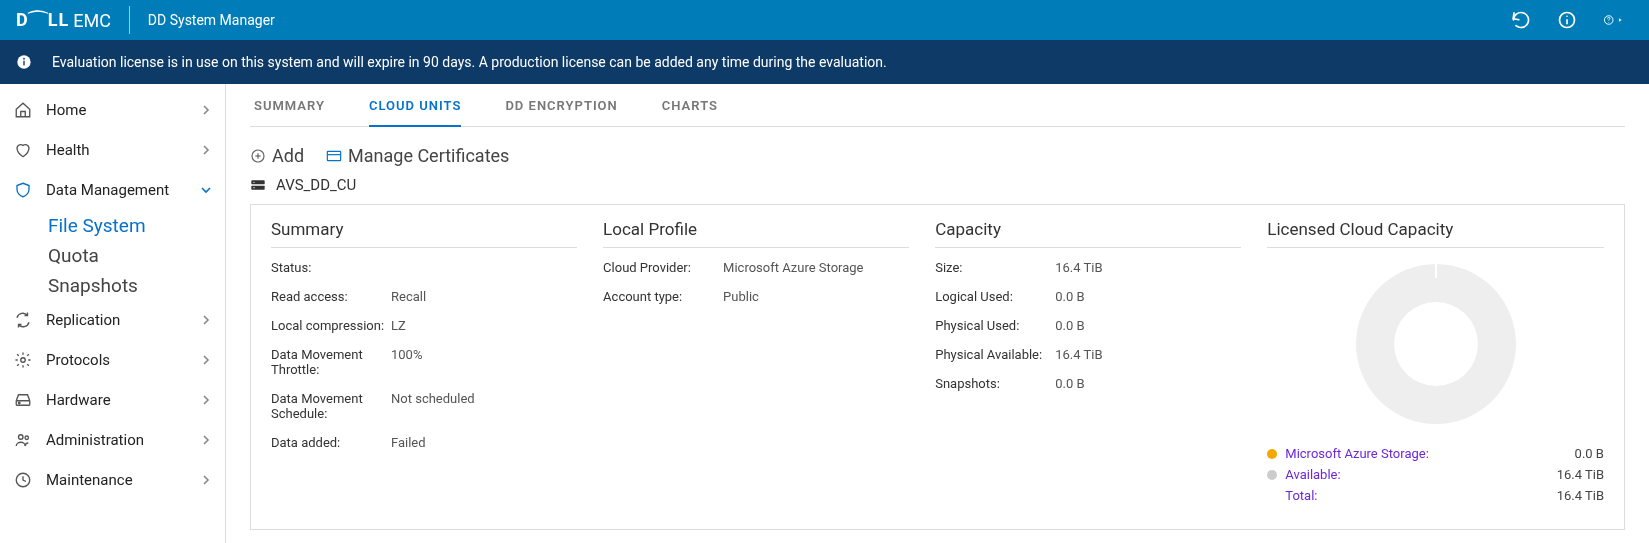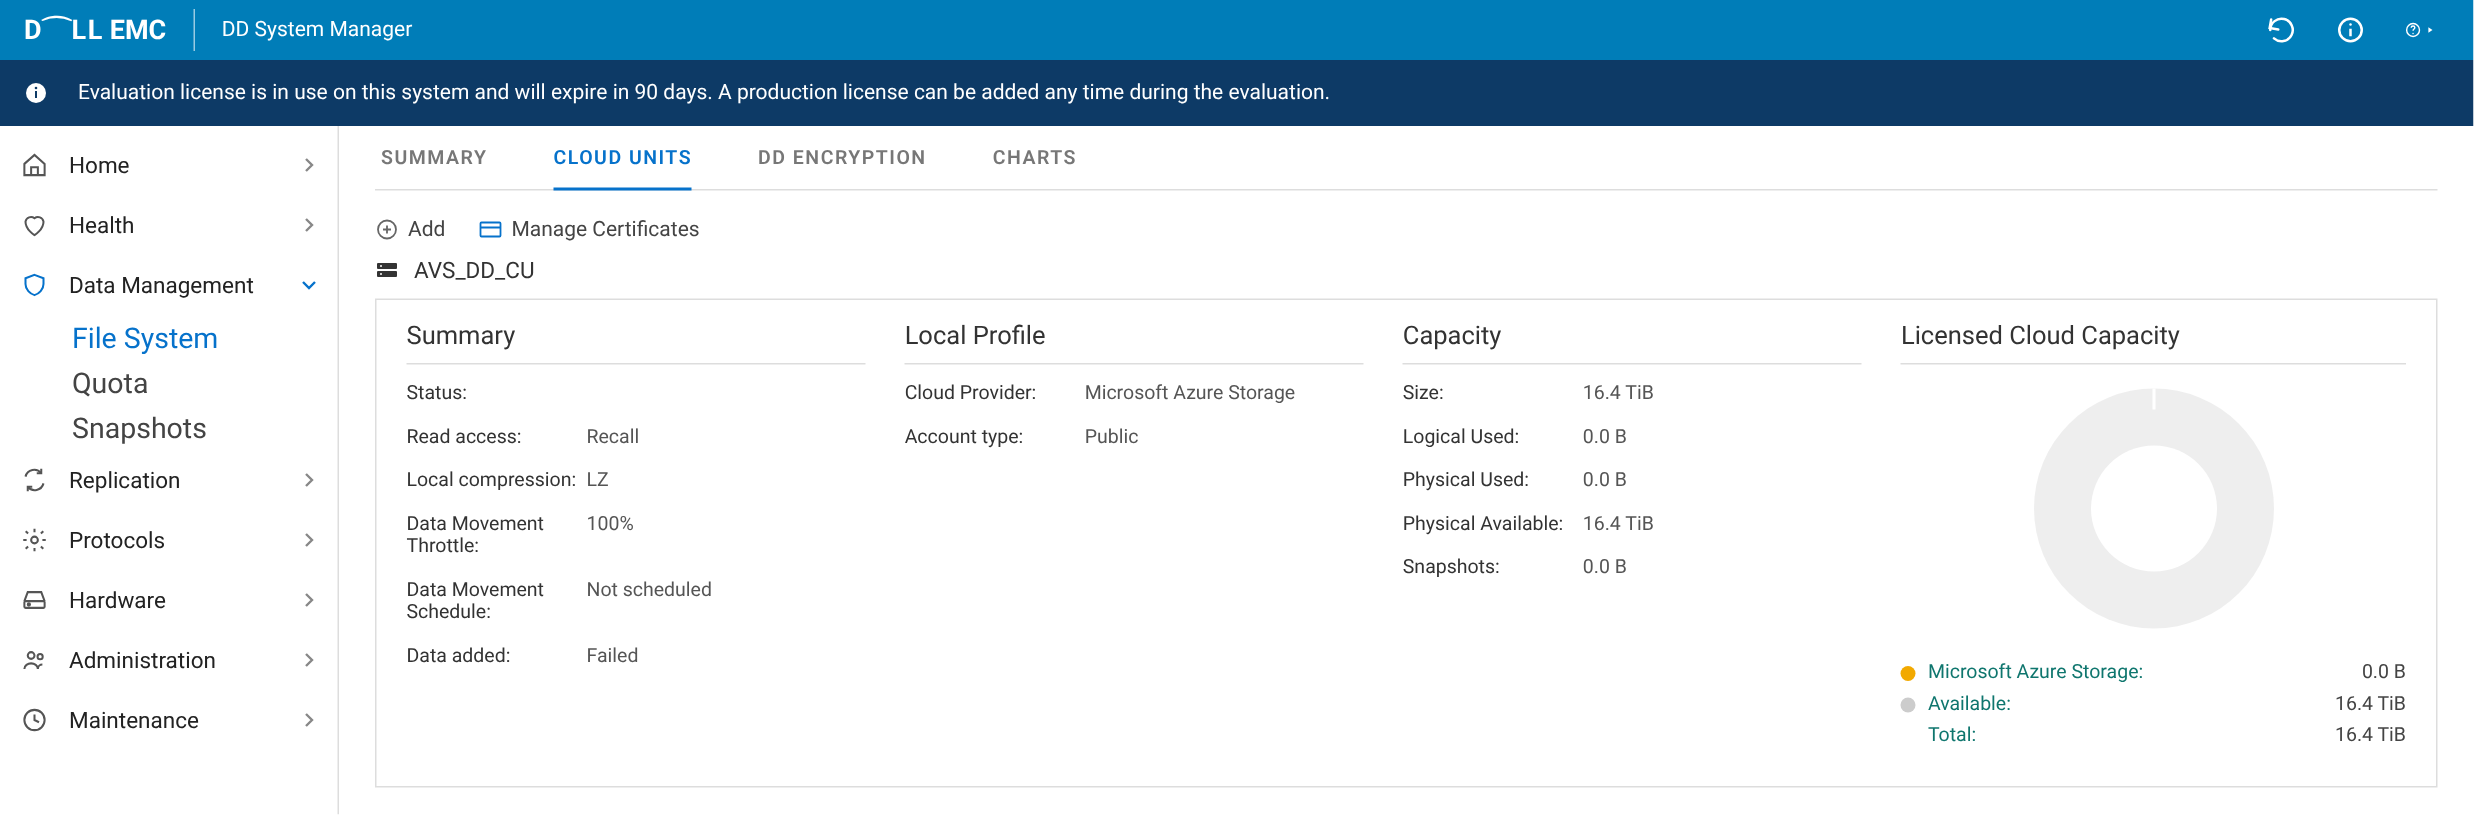"EMC" .brand .emc { font-weight: 700 -> 400 }
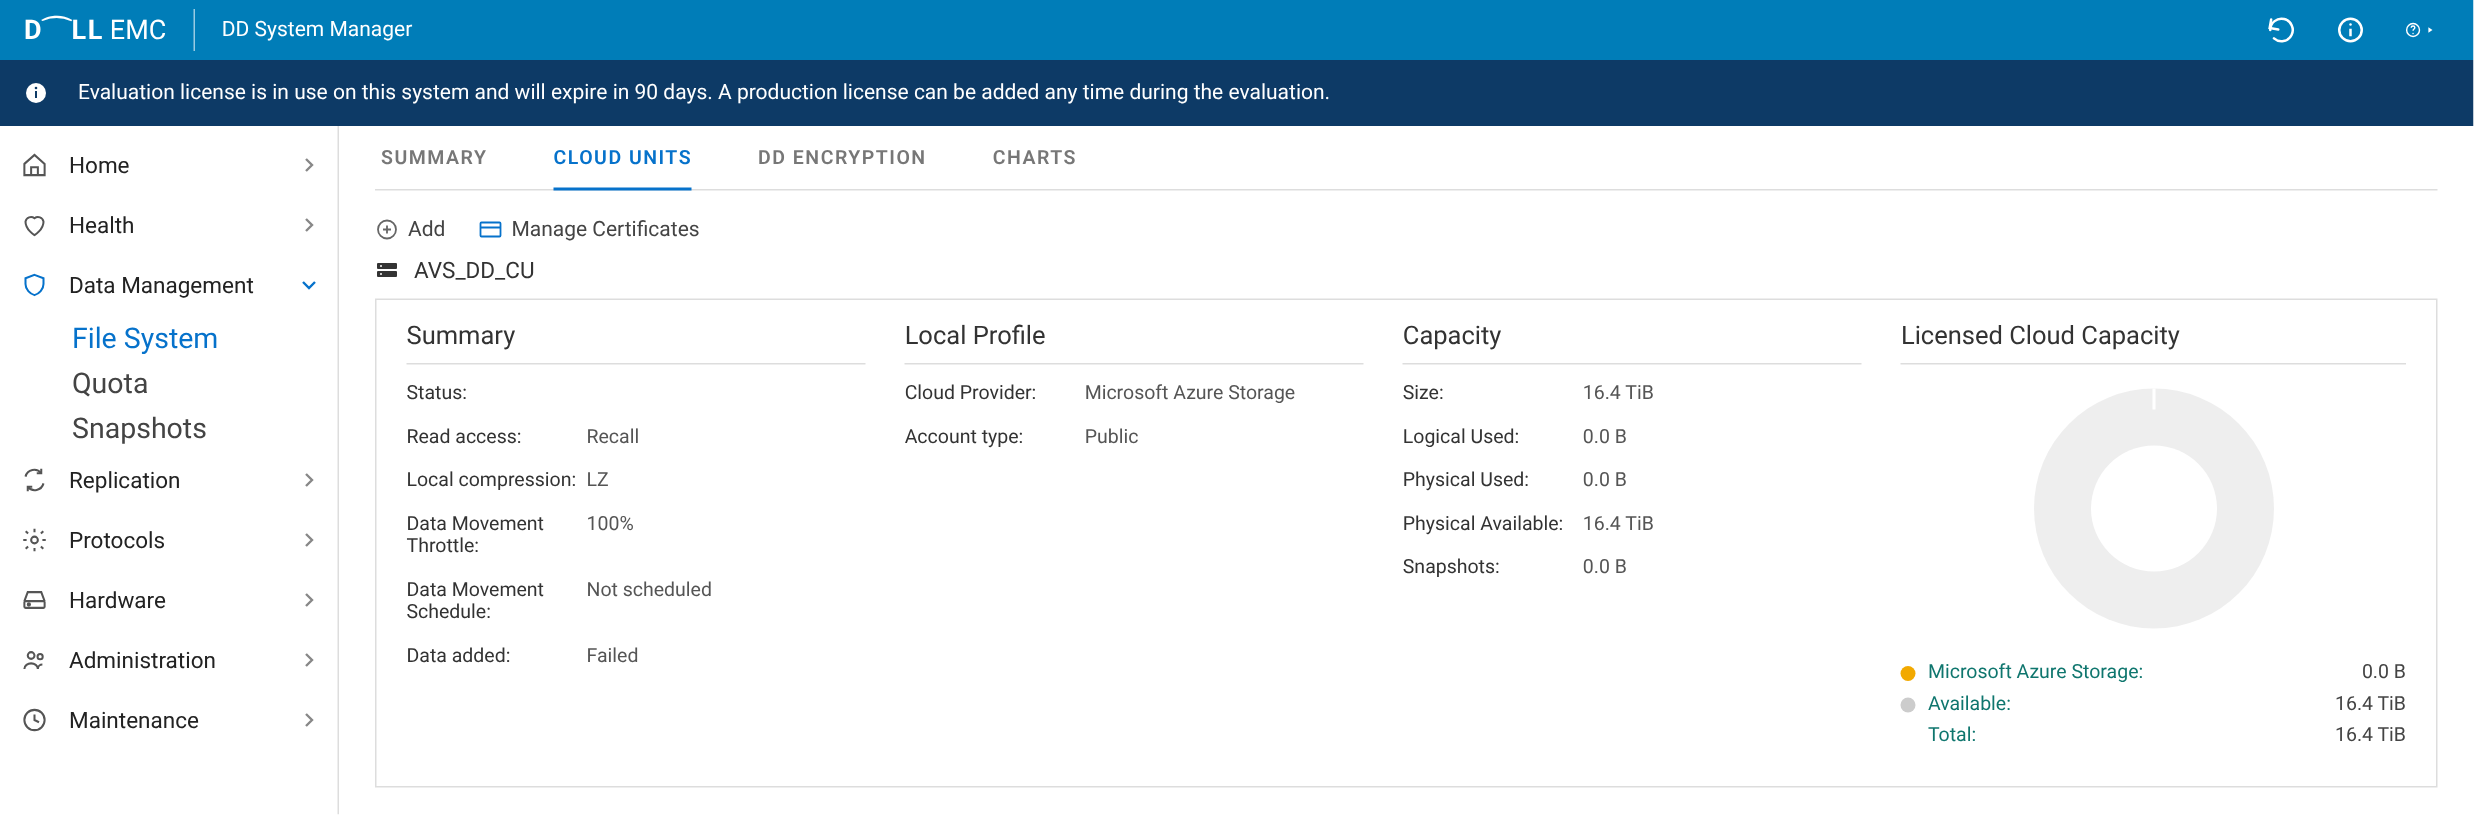"Add" .toolbar { font-size: 14px -> 18px }
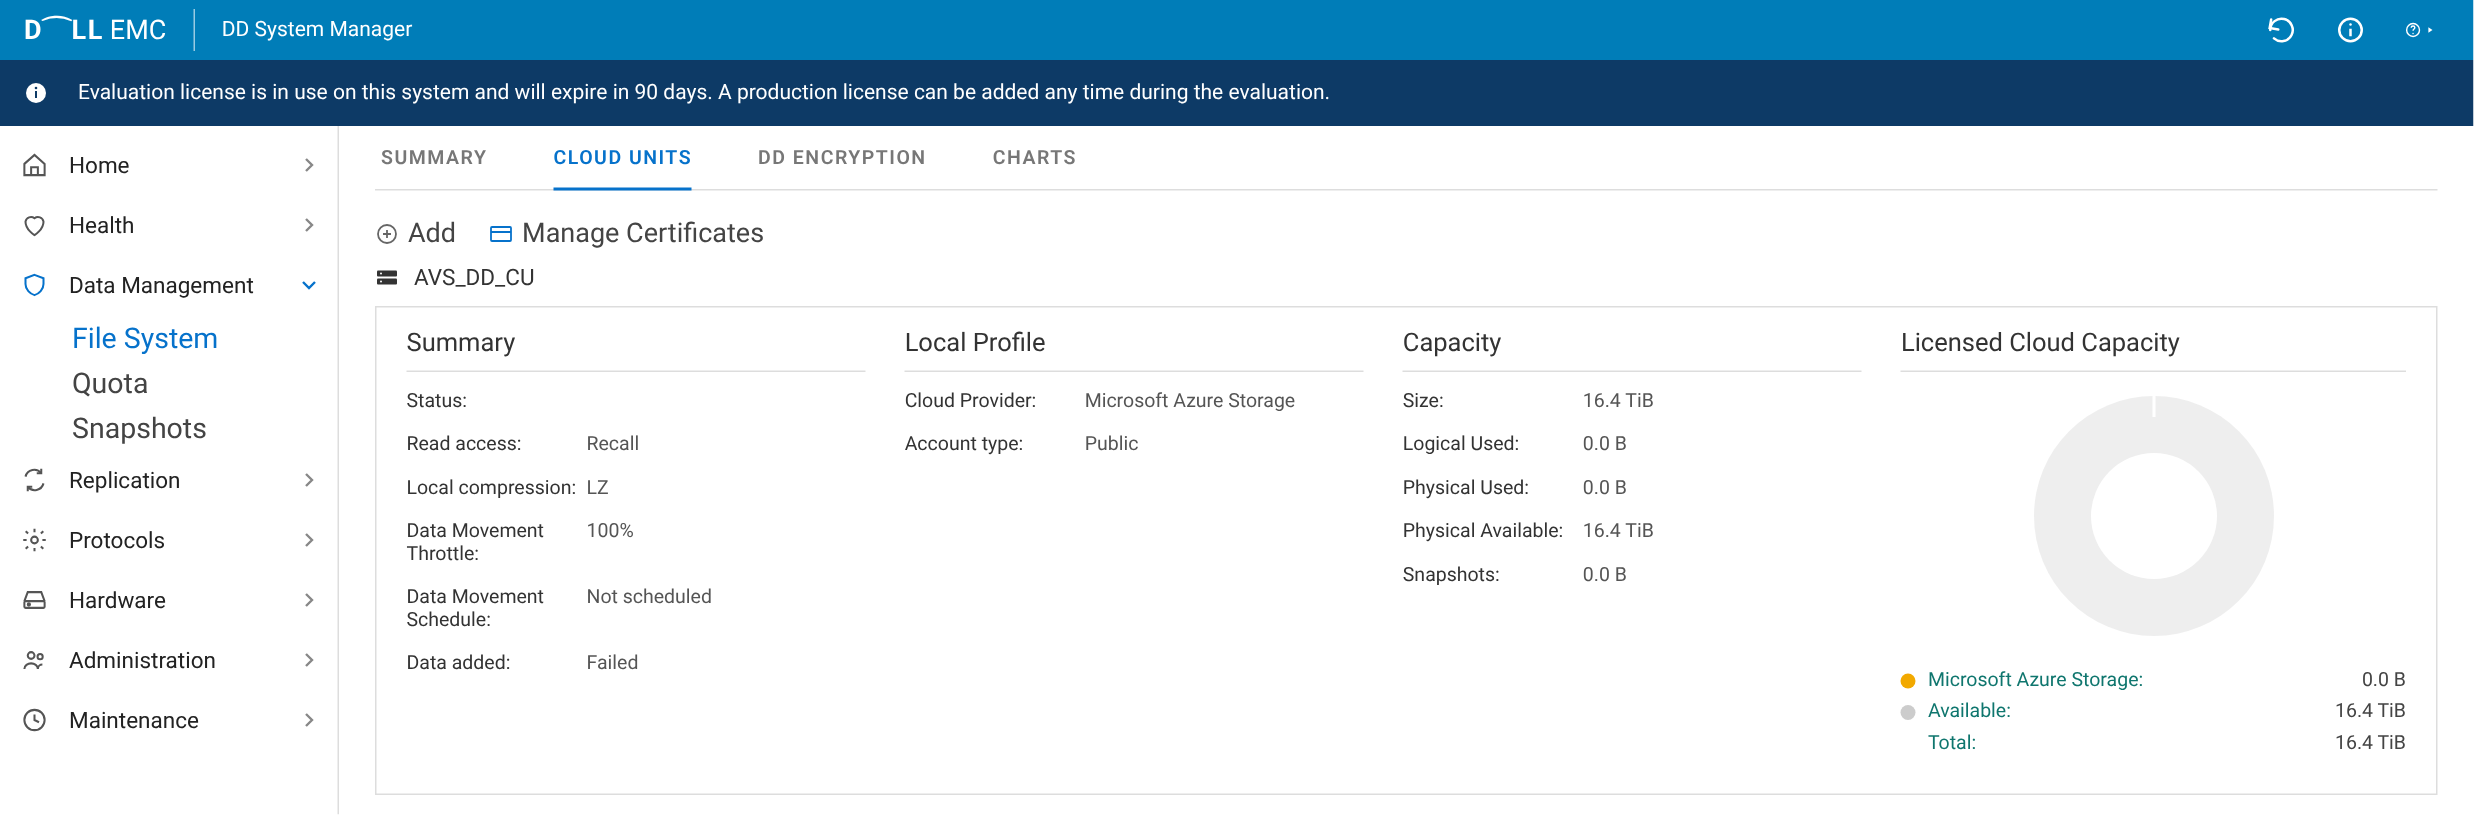"Microsoft Azure Storage:" .legend-row .lbl { color: #0f766e -> #6d28d9 }
